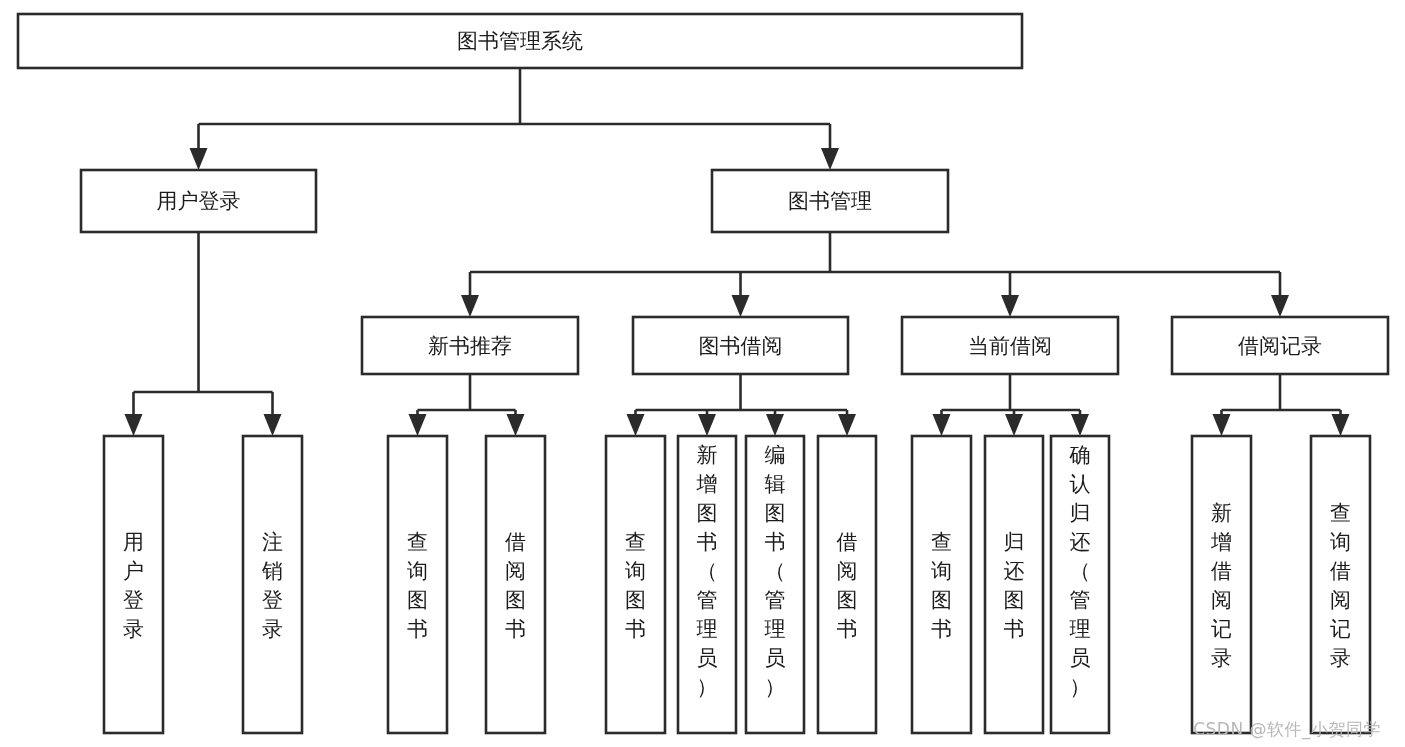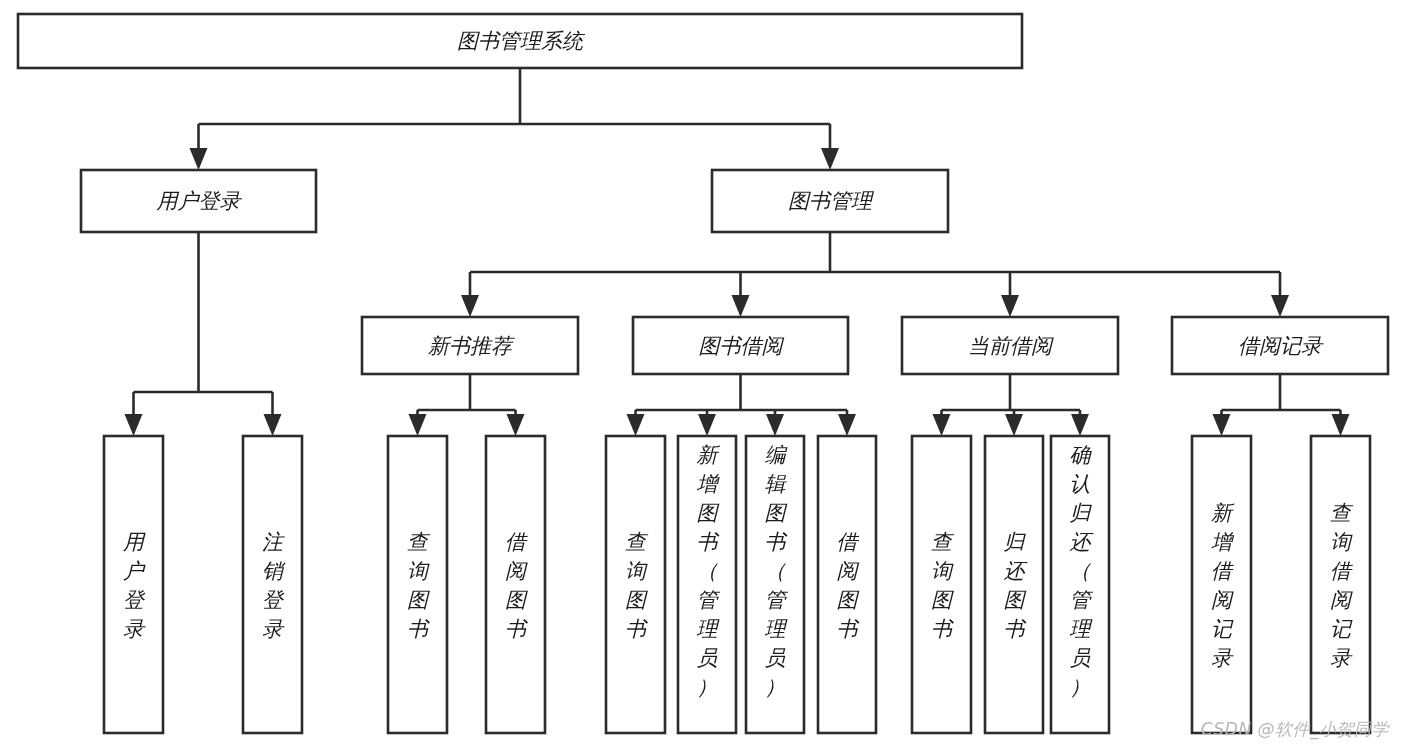"图书管理系统" #diagram-root { font-style: italic -> none }
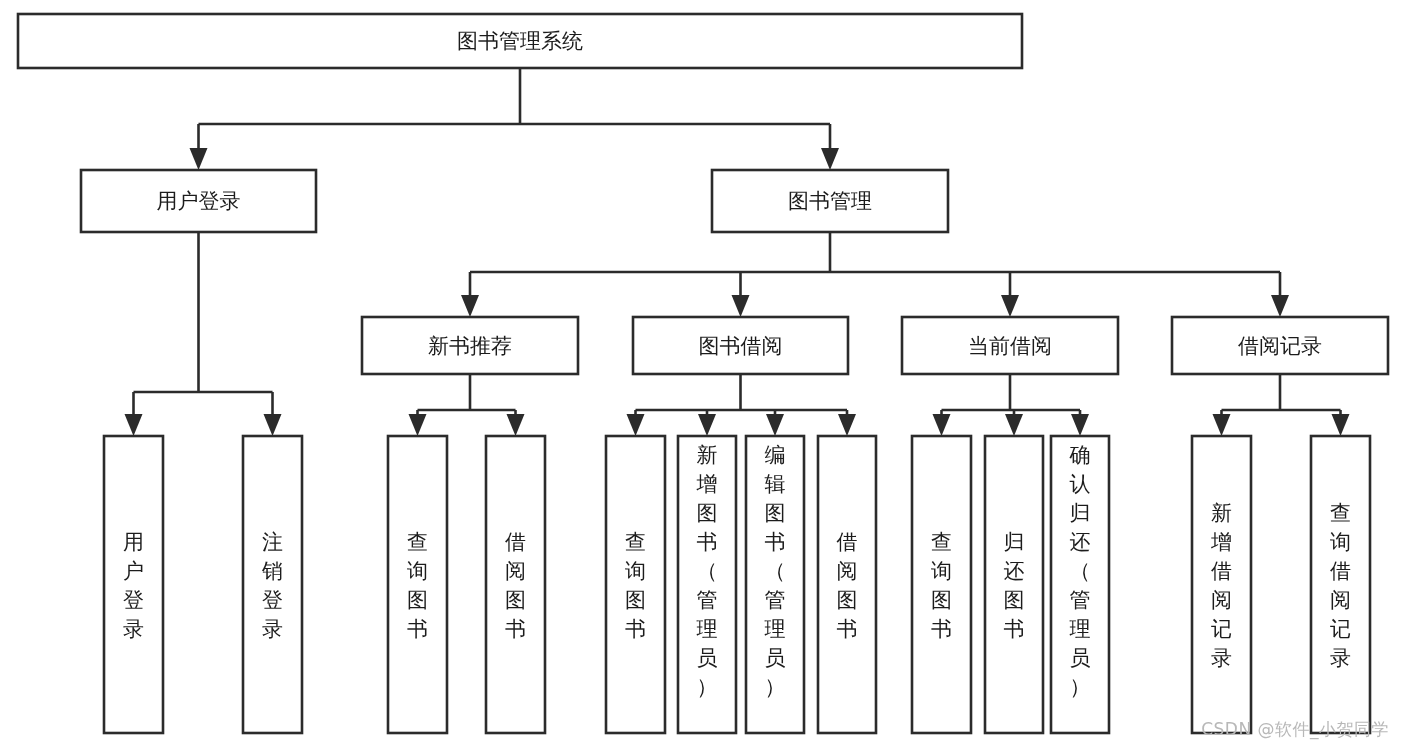"CSDN @软件_小贺同学" .watermark { right: 16px -> 24px }
